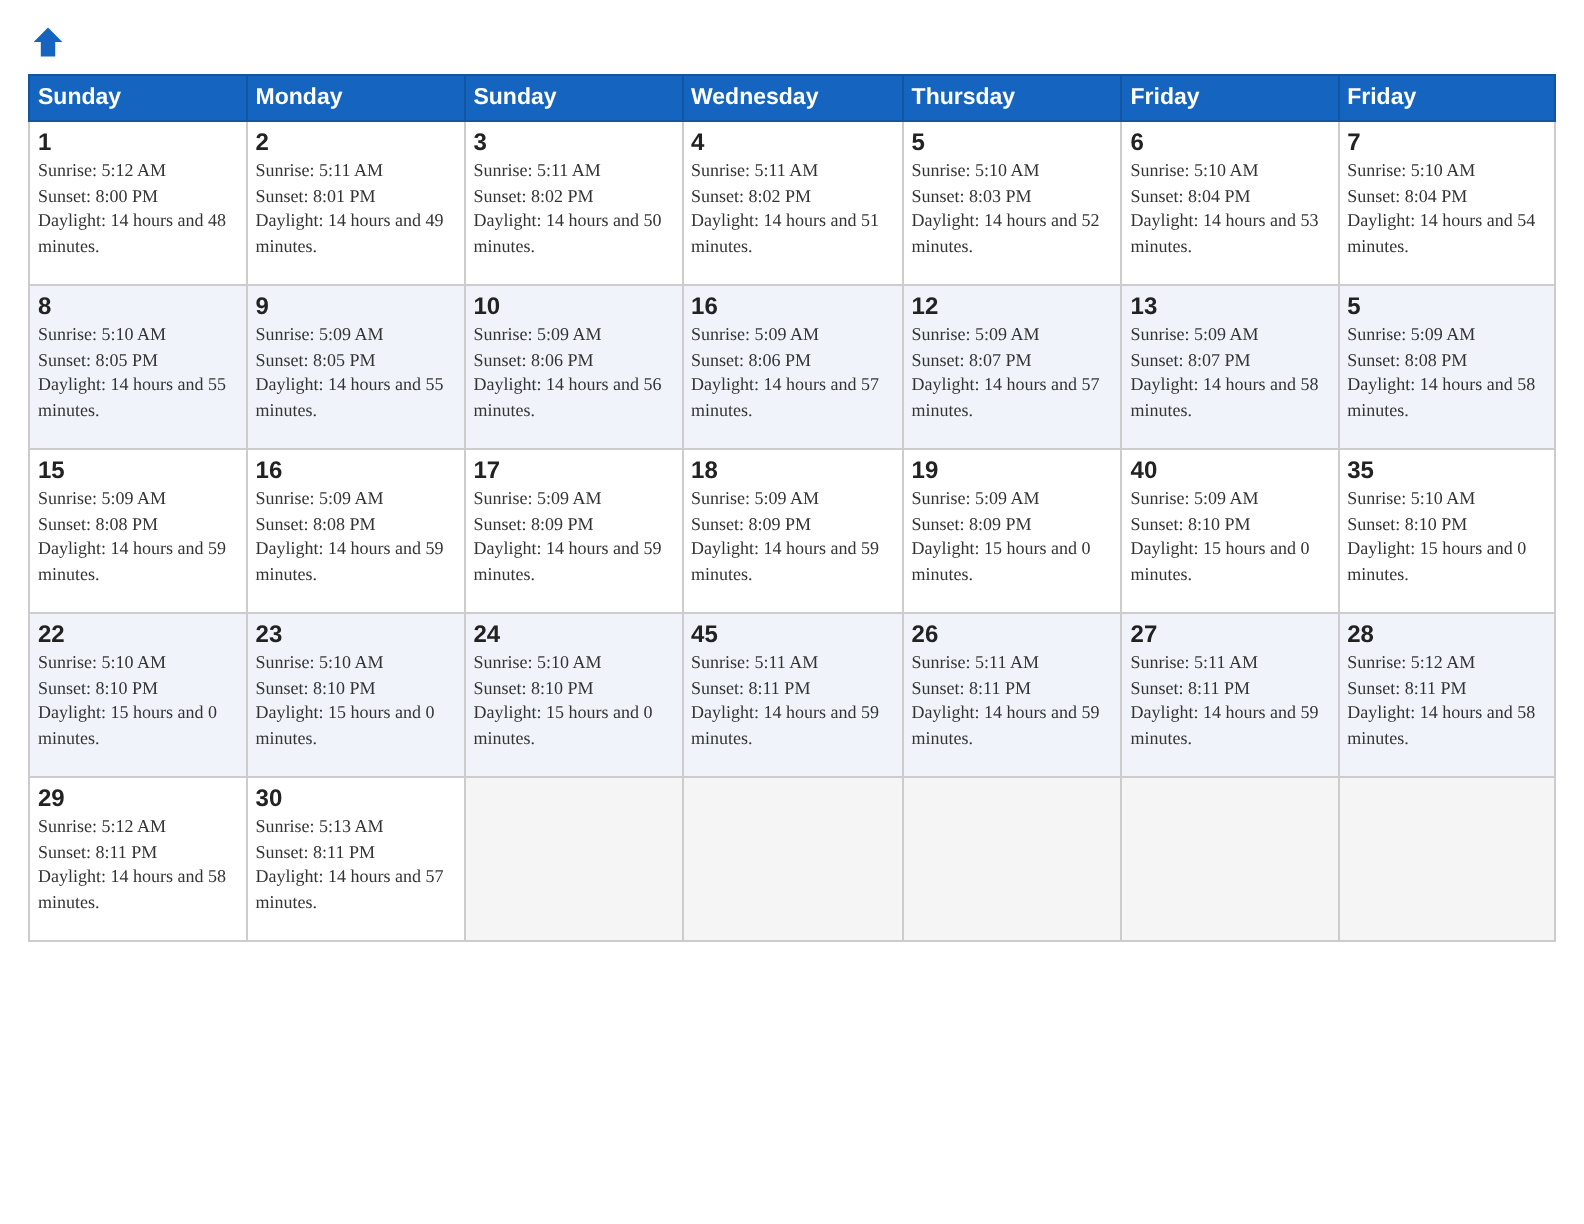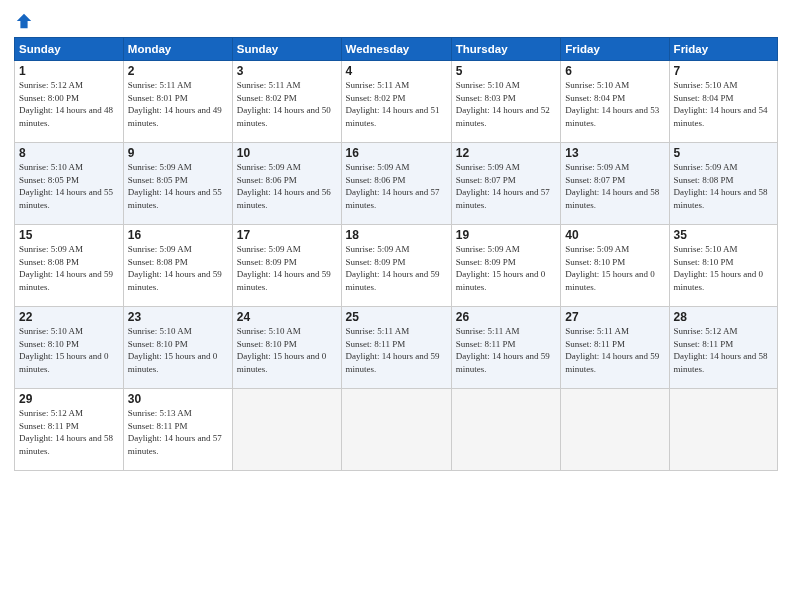"25" span.day-num { text: 25 -> 45 }
